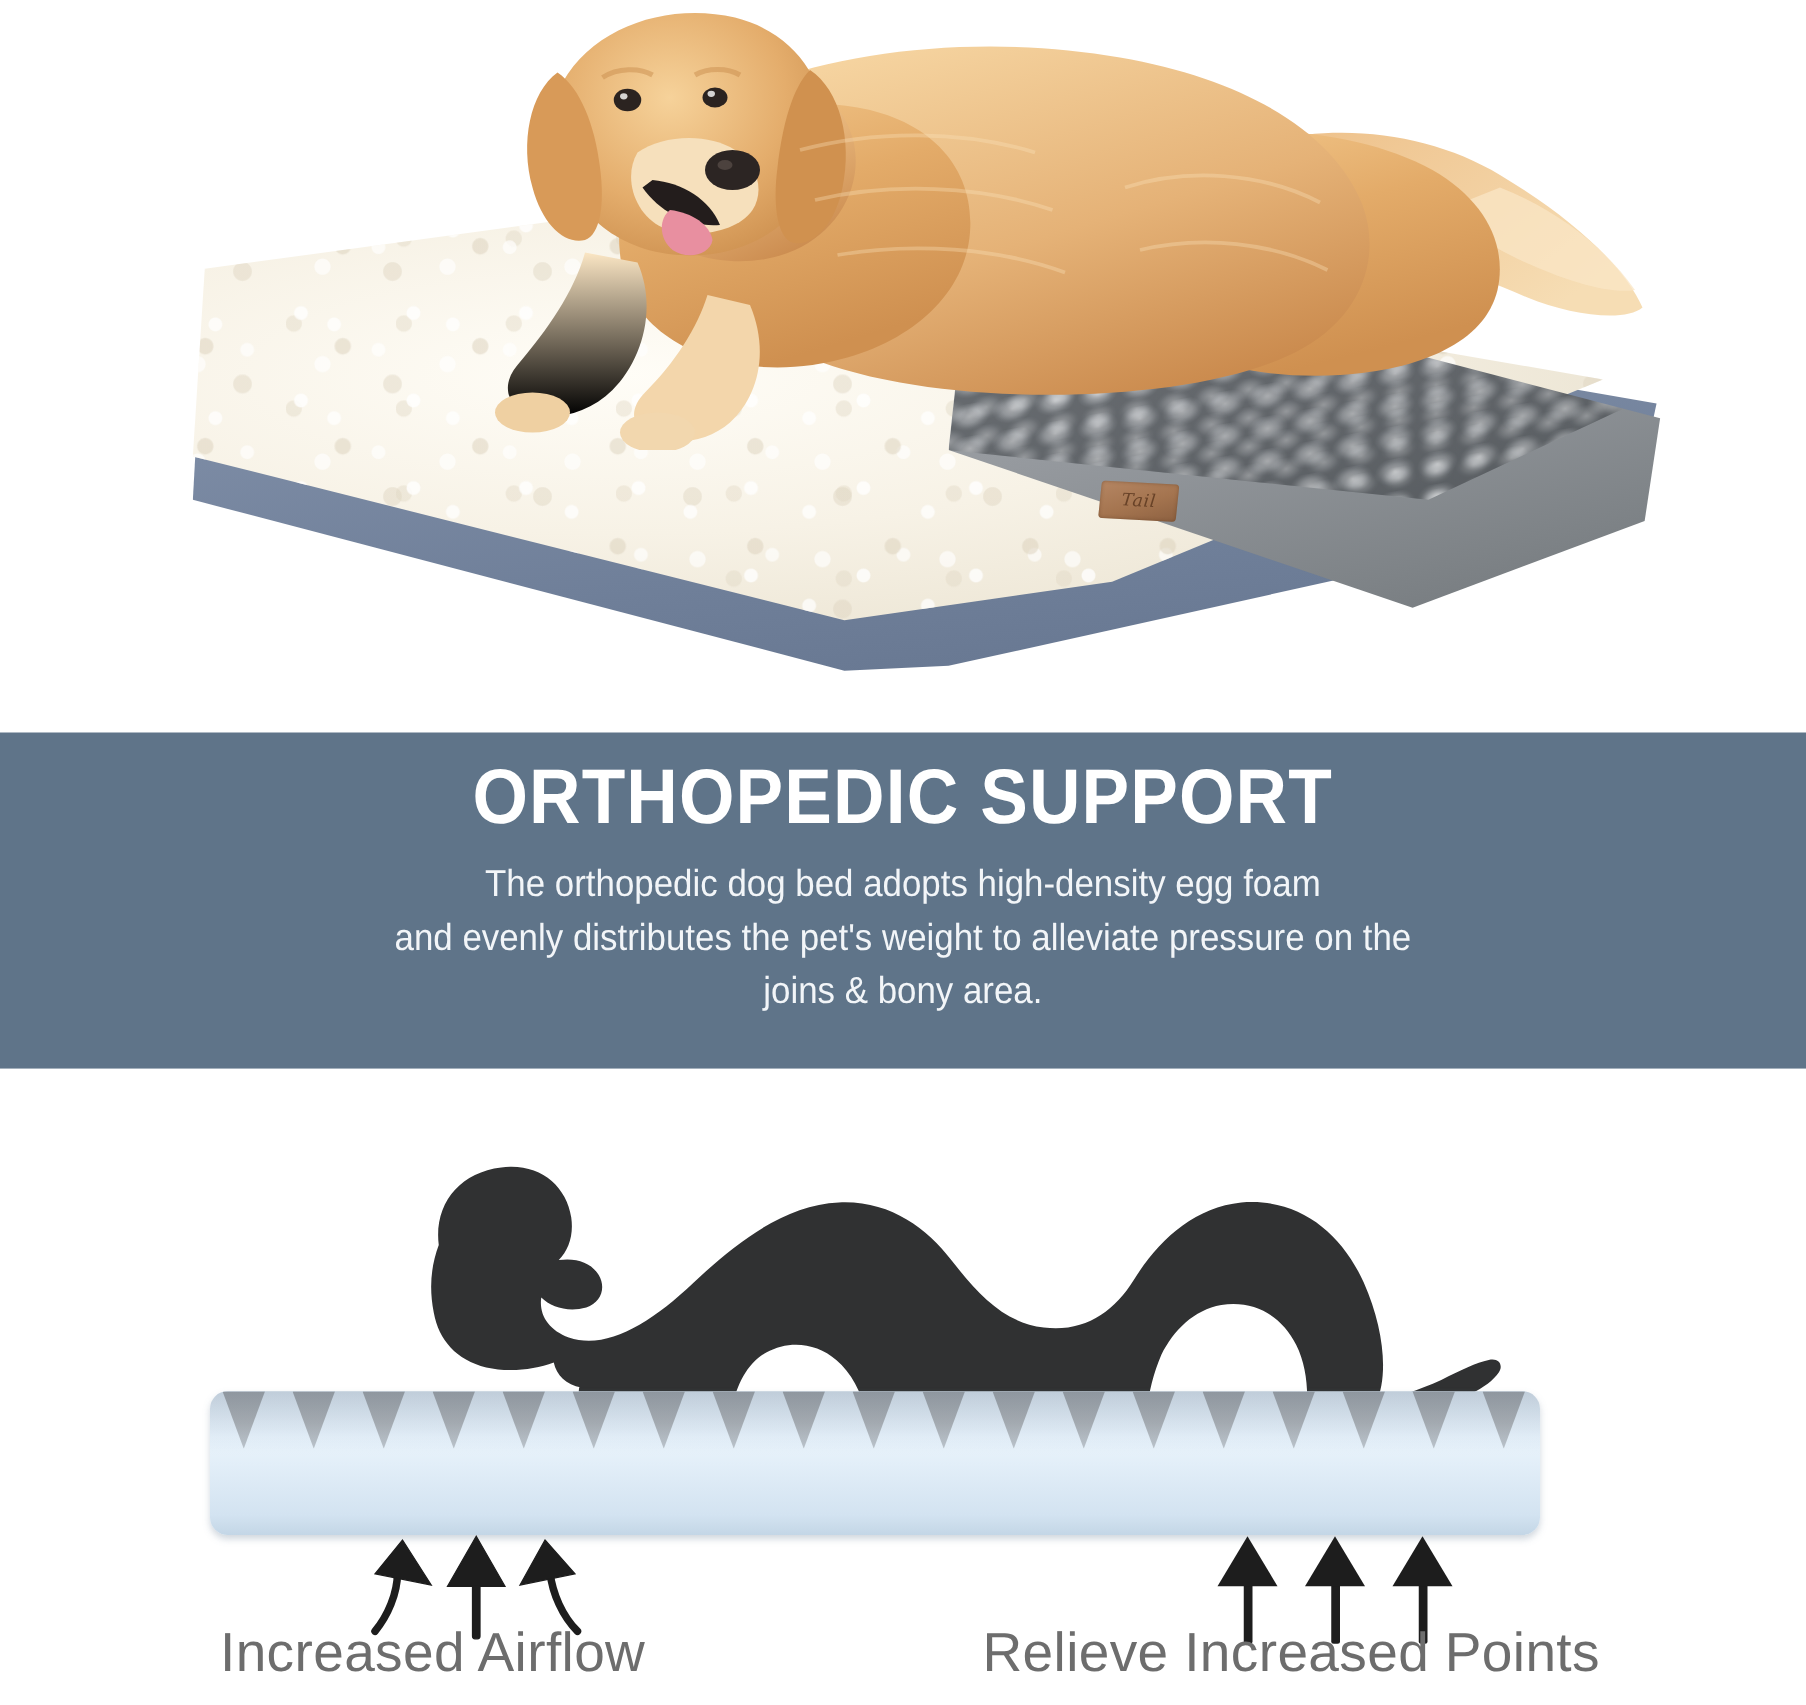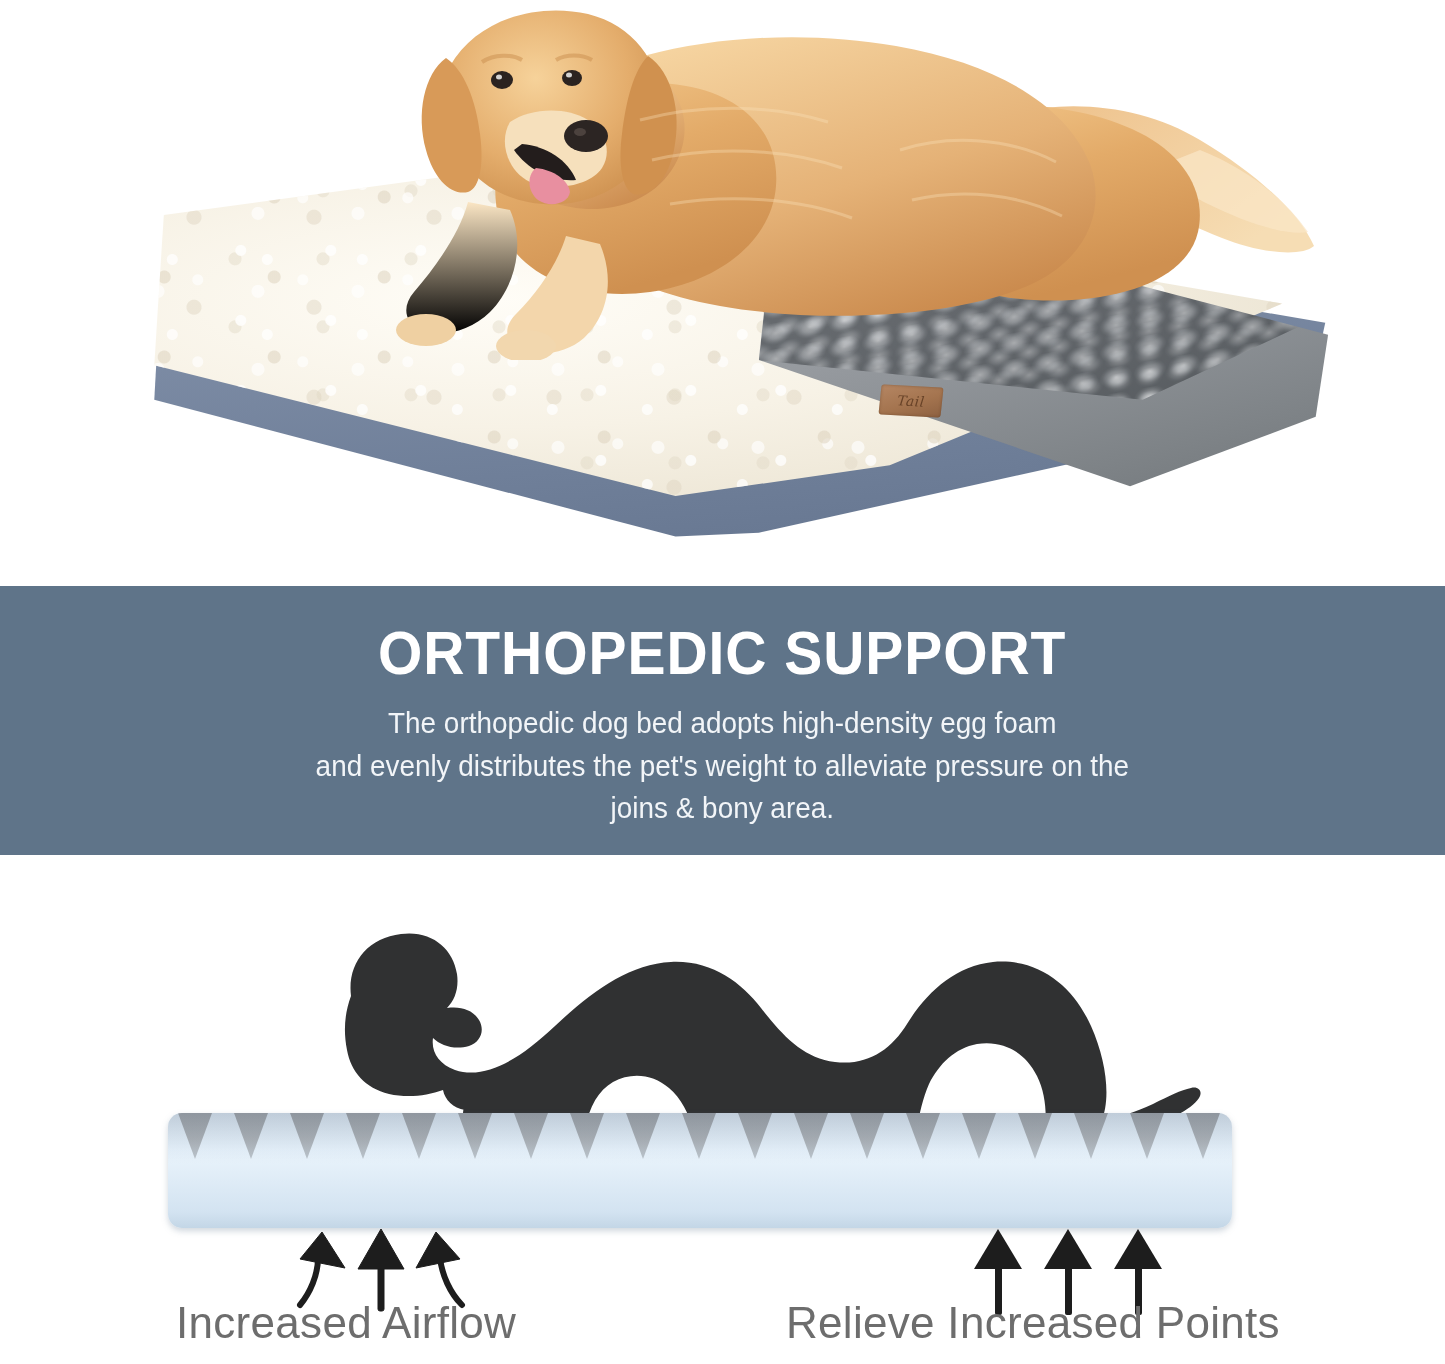"ORTHOPEDIC SUPPORT" .banner { padding-top: 35px -> 20px }
